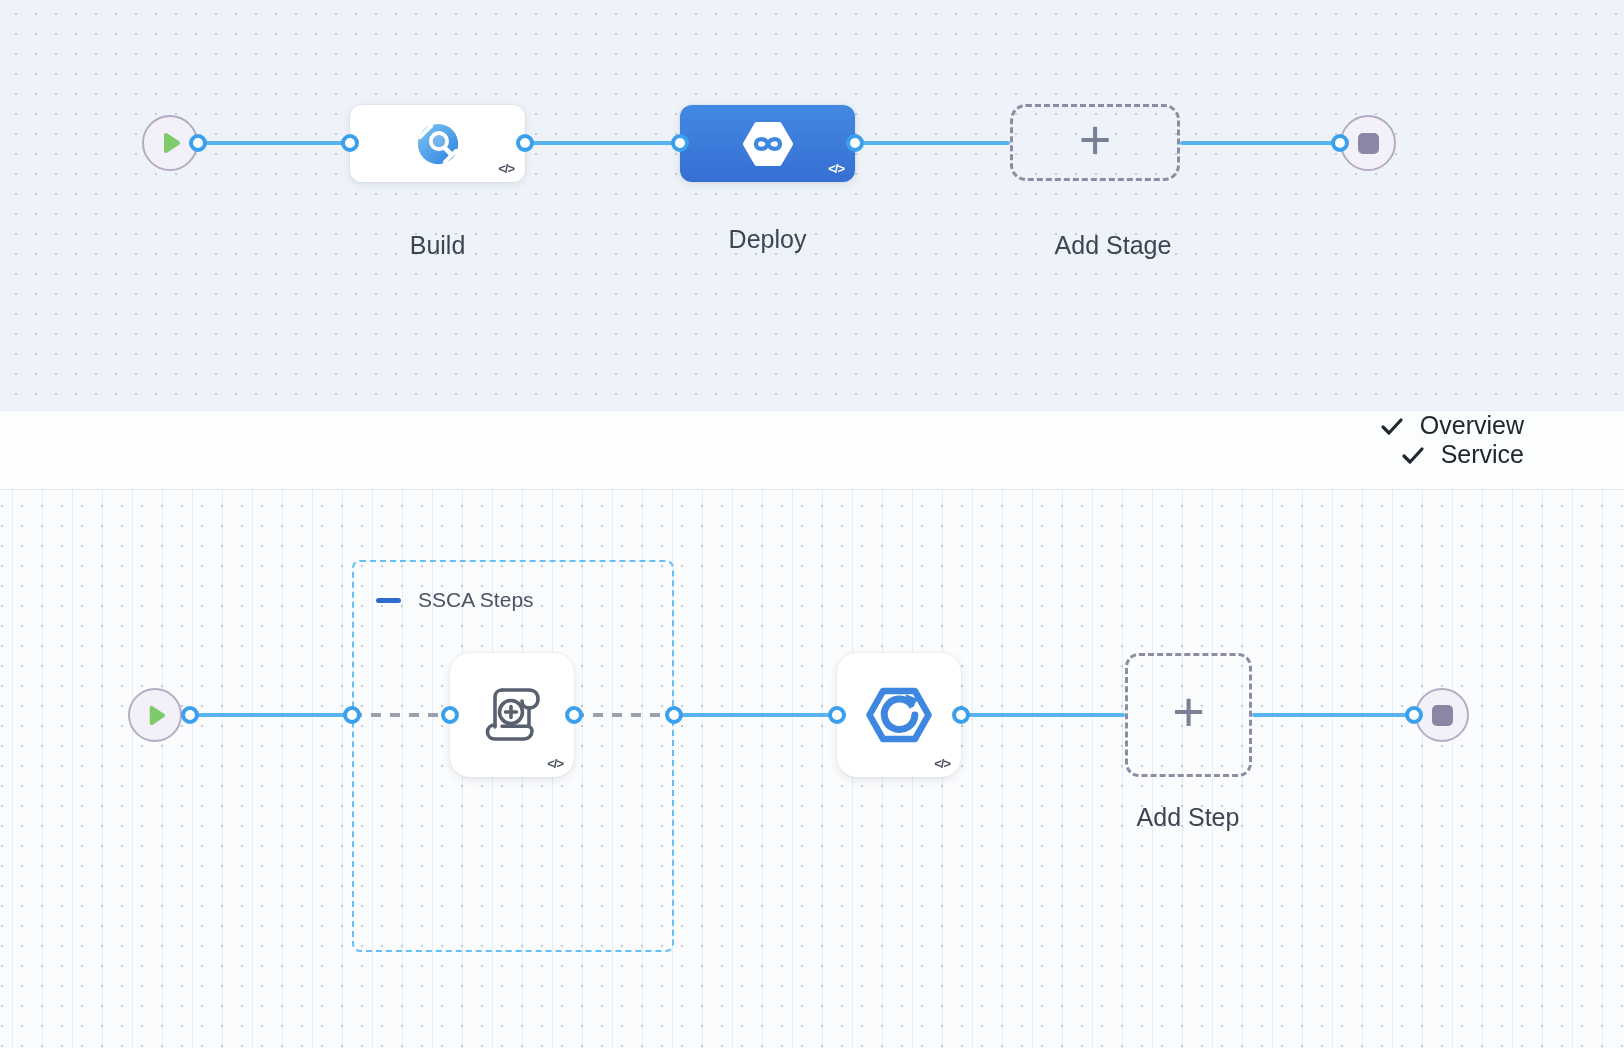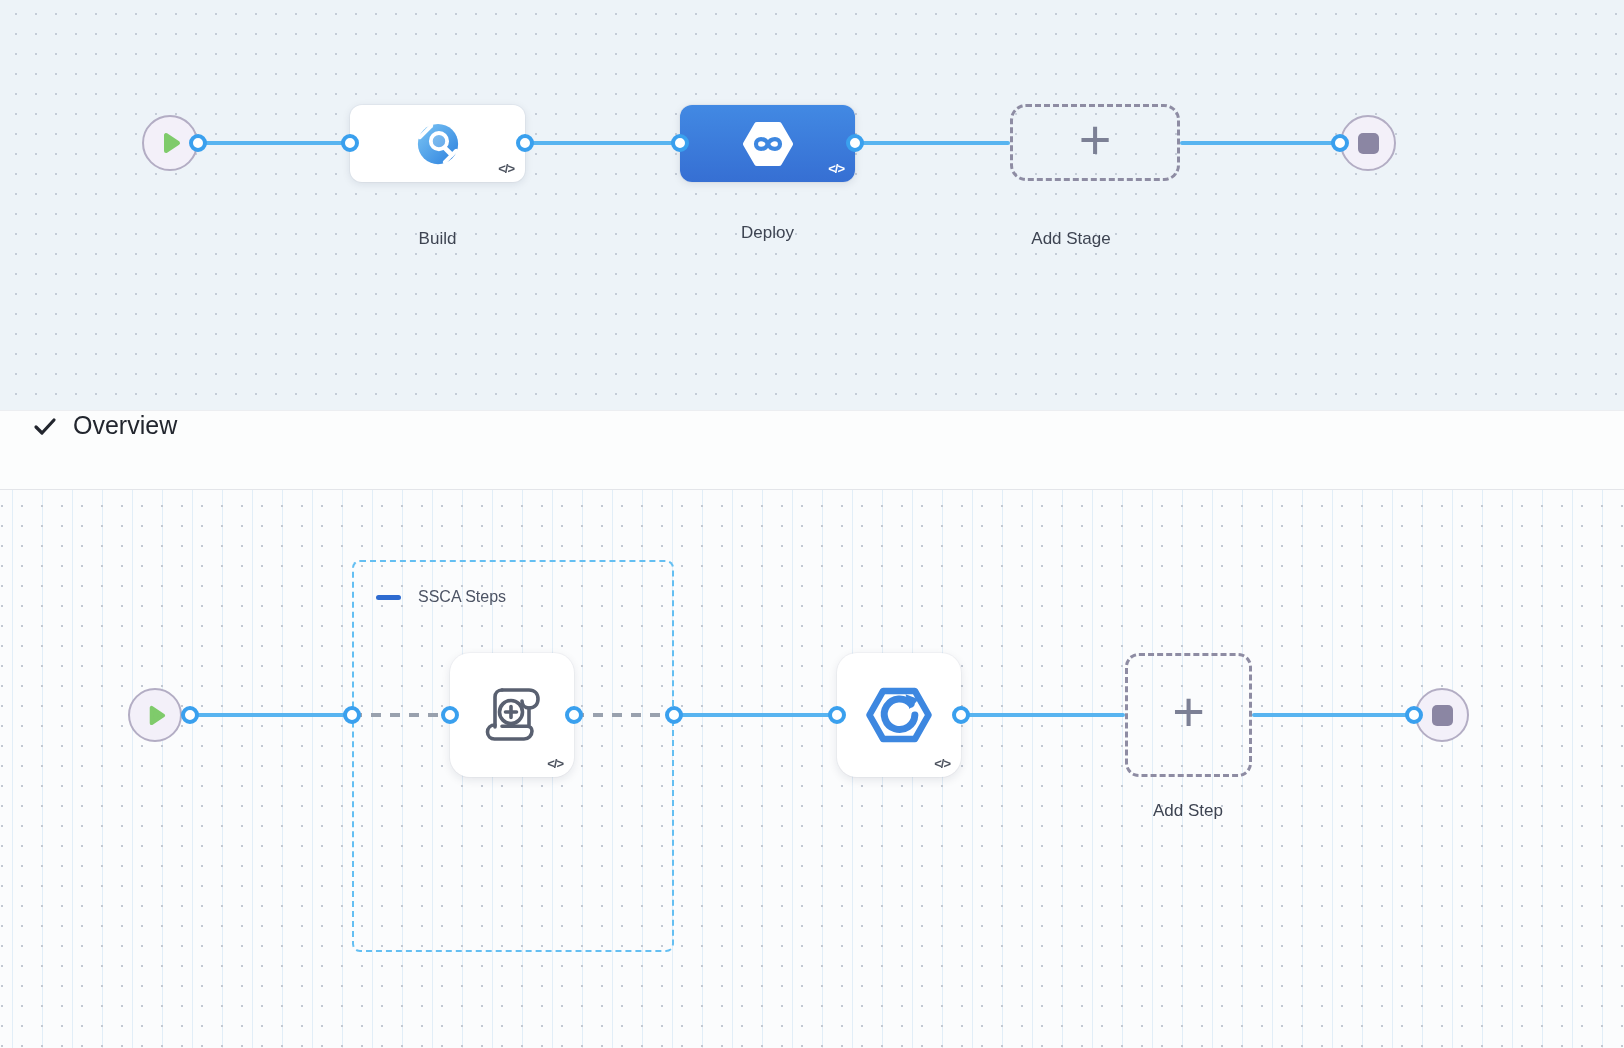"Build" .node-label { font-size: 17px -> 25px }
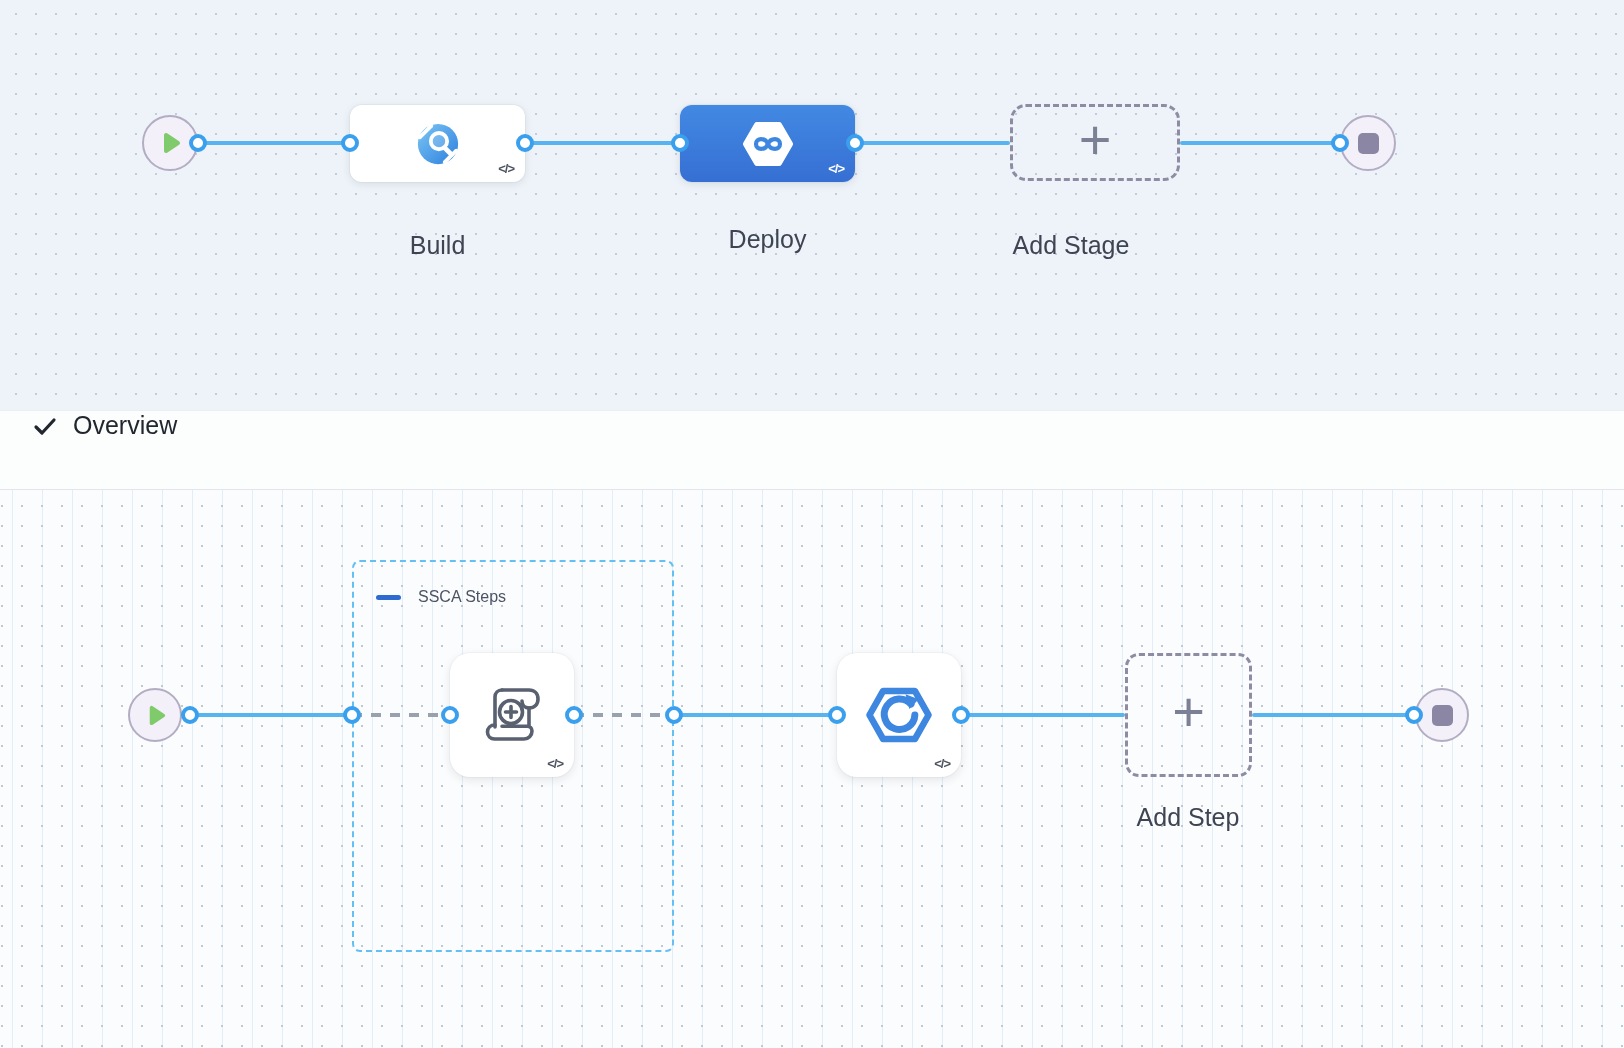"Add Stage" div.node-label { left: 986px -> 1028px }
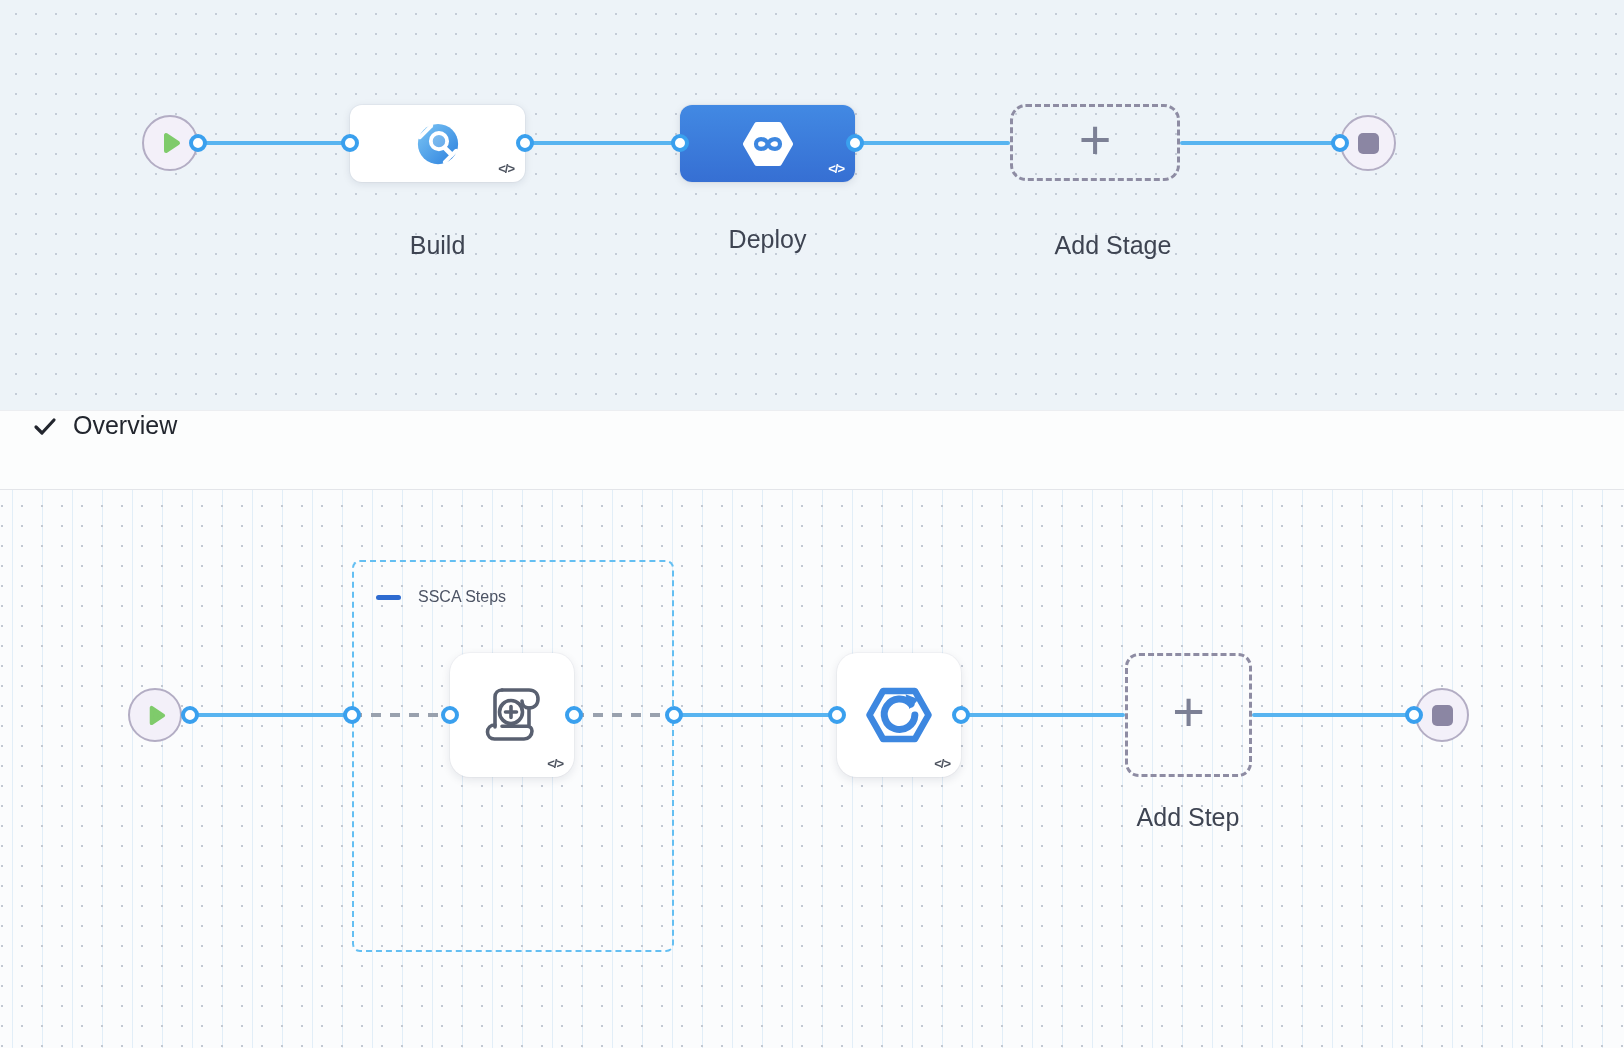"Overview" .tabbar { align-items: flex-start -> flex-end }
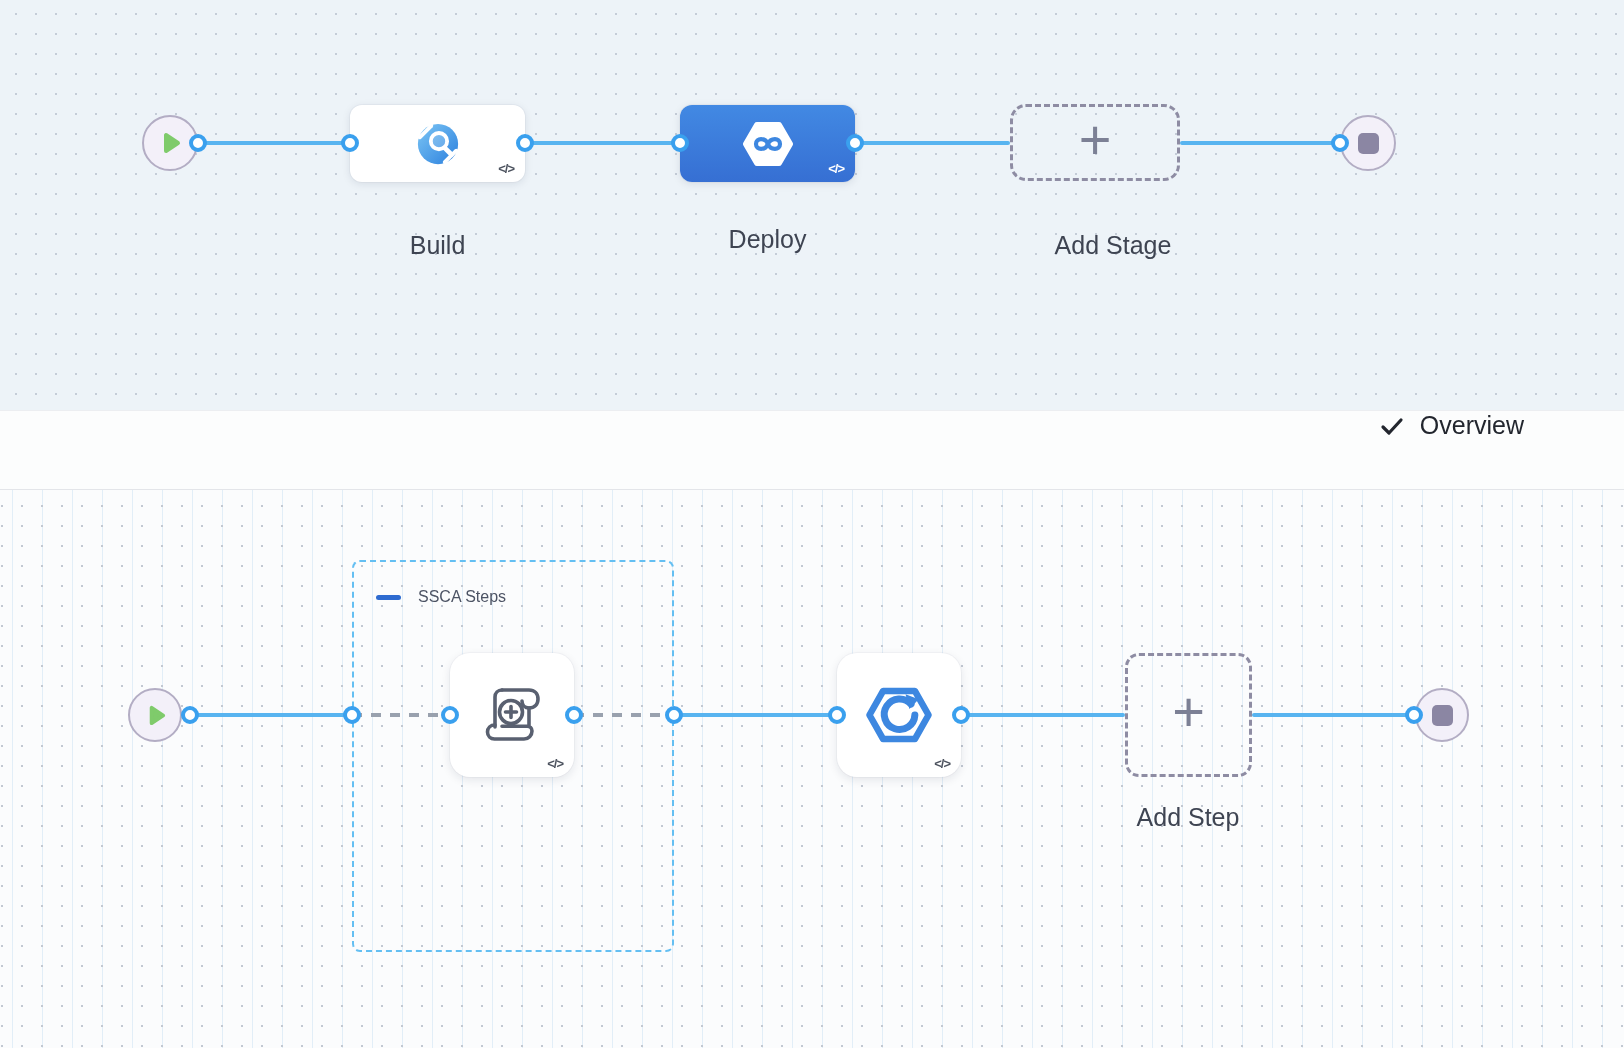"Service" div.tab { html: none -> <div> <svg> <path></path> </svg> <span>Service</span> </div> }
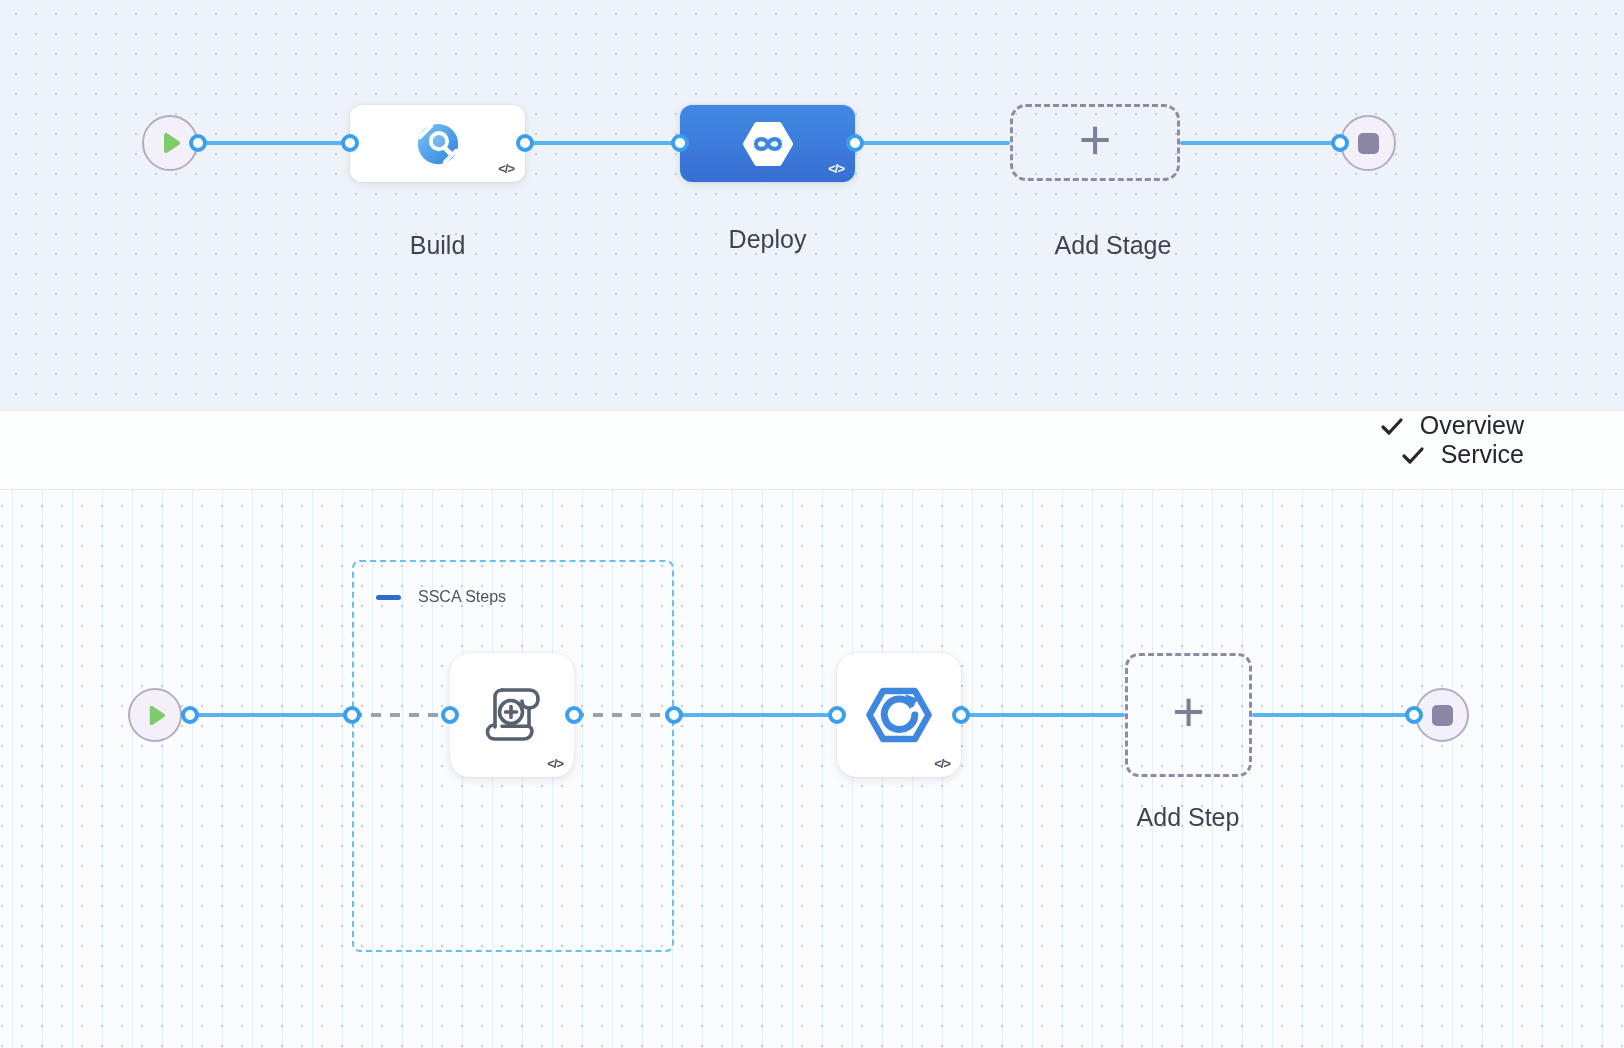"SSCA Steps" .group-title { font-size: 16px -> 21px }
